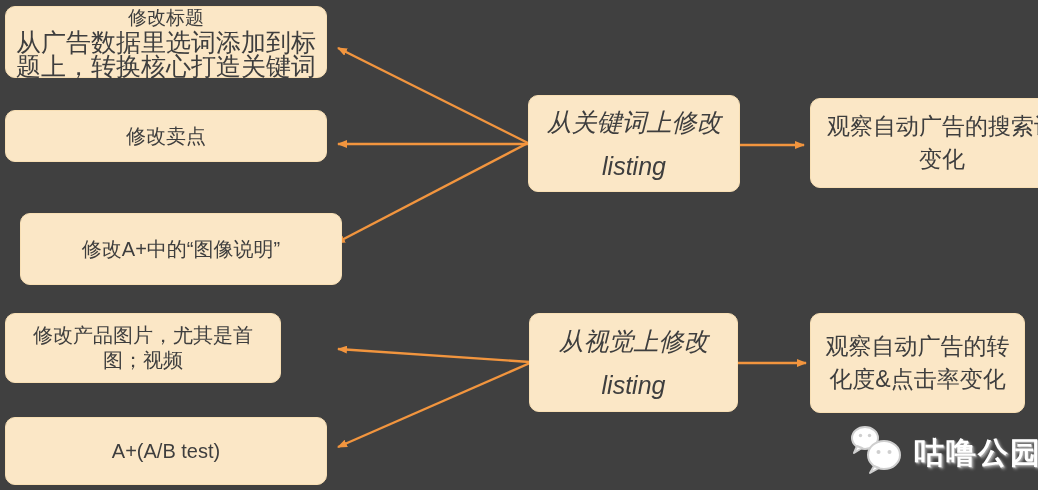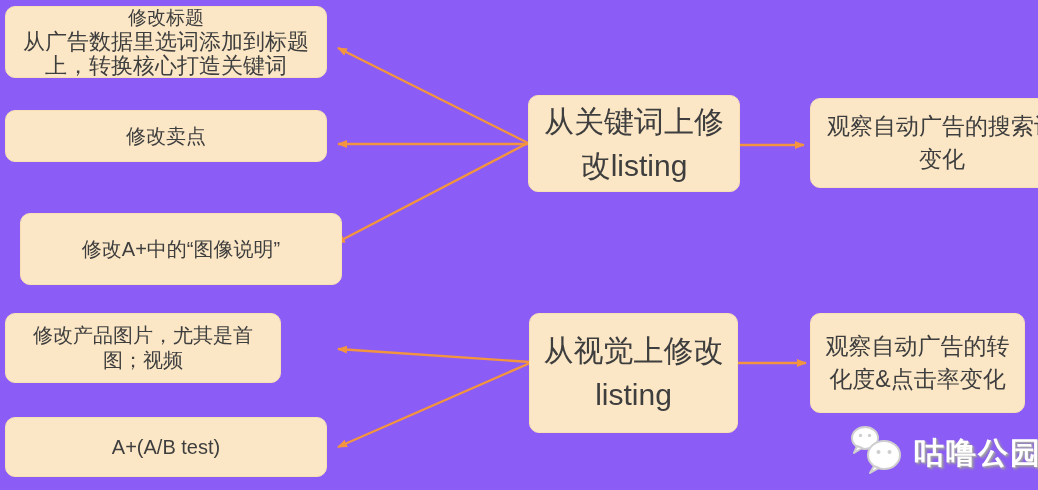"修改标题" .canvas { background: #8b5cf6 -> #404040 }
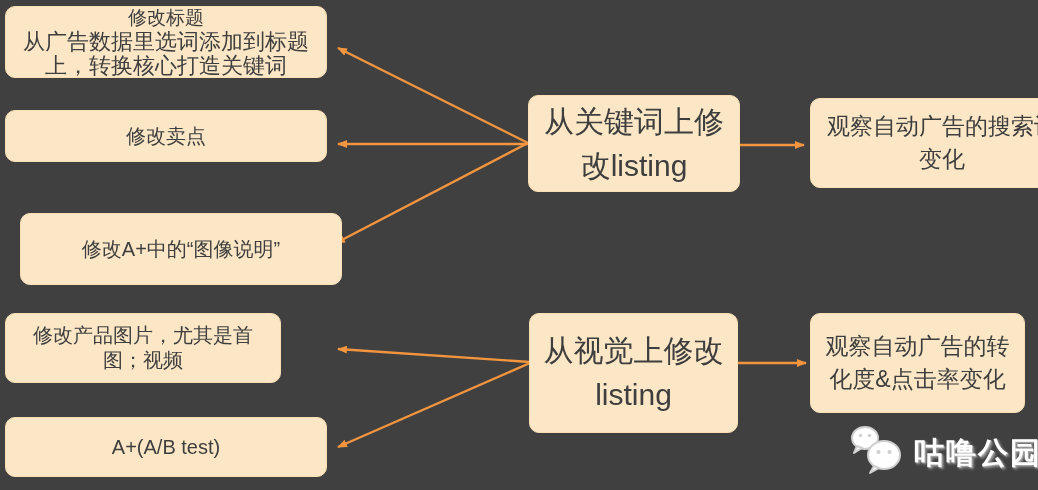"从广告数据里选词添加到标题上，转换核心打造关键词" .node-body { font-size: 22px -> 25px }
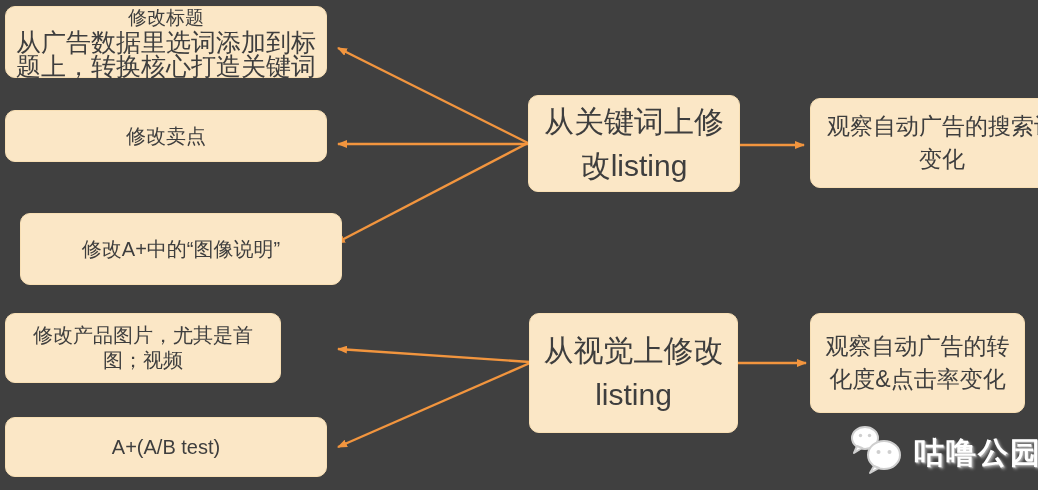"从关键词上修改listing" .node-lg { font-size: 30px -> 25px; font-style: none -> italic }
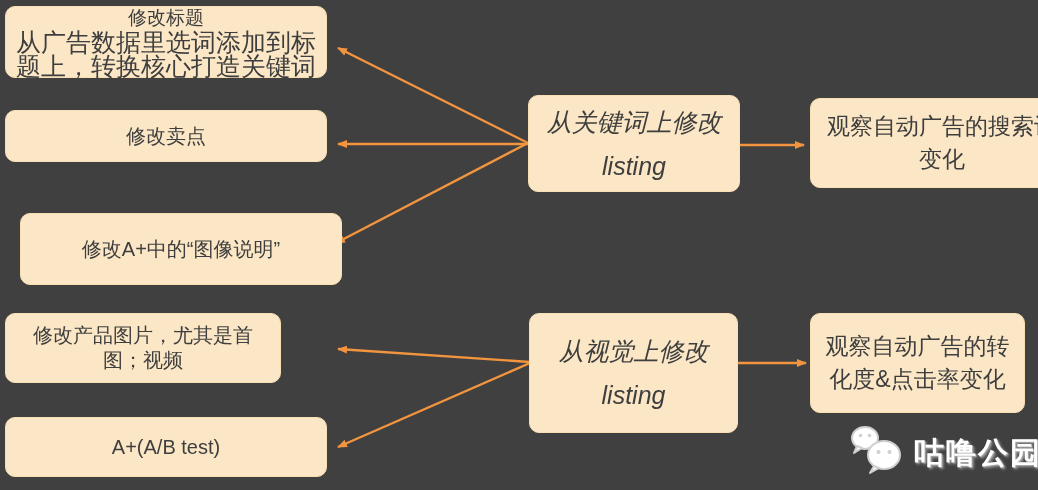"从视觉上修改listing" div.node { height: 120px -> 99px }
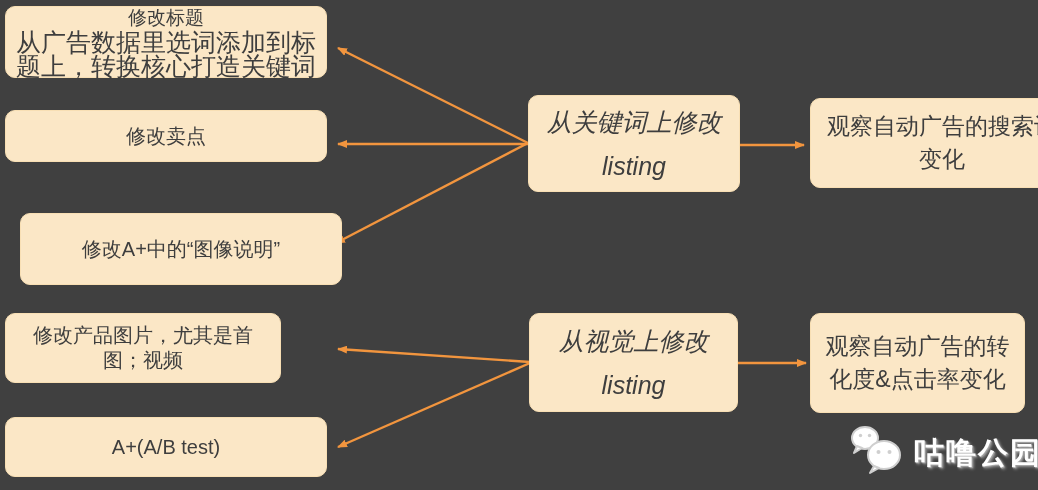"A+(A/B test)" div.node { height: 60px -> 68px }
